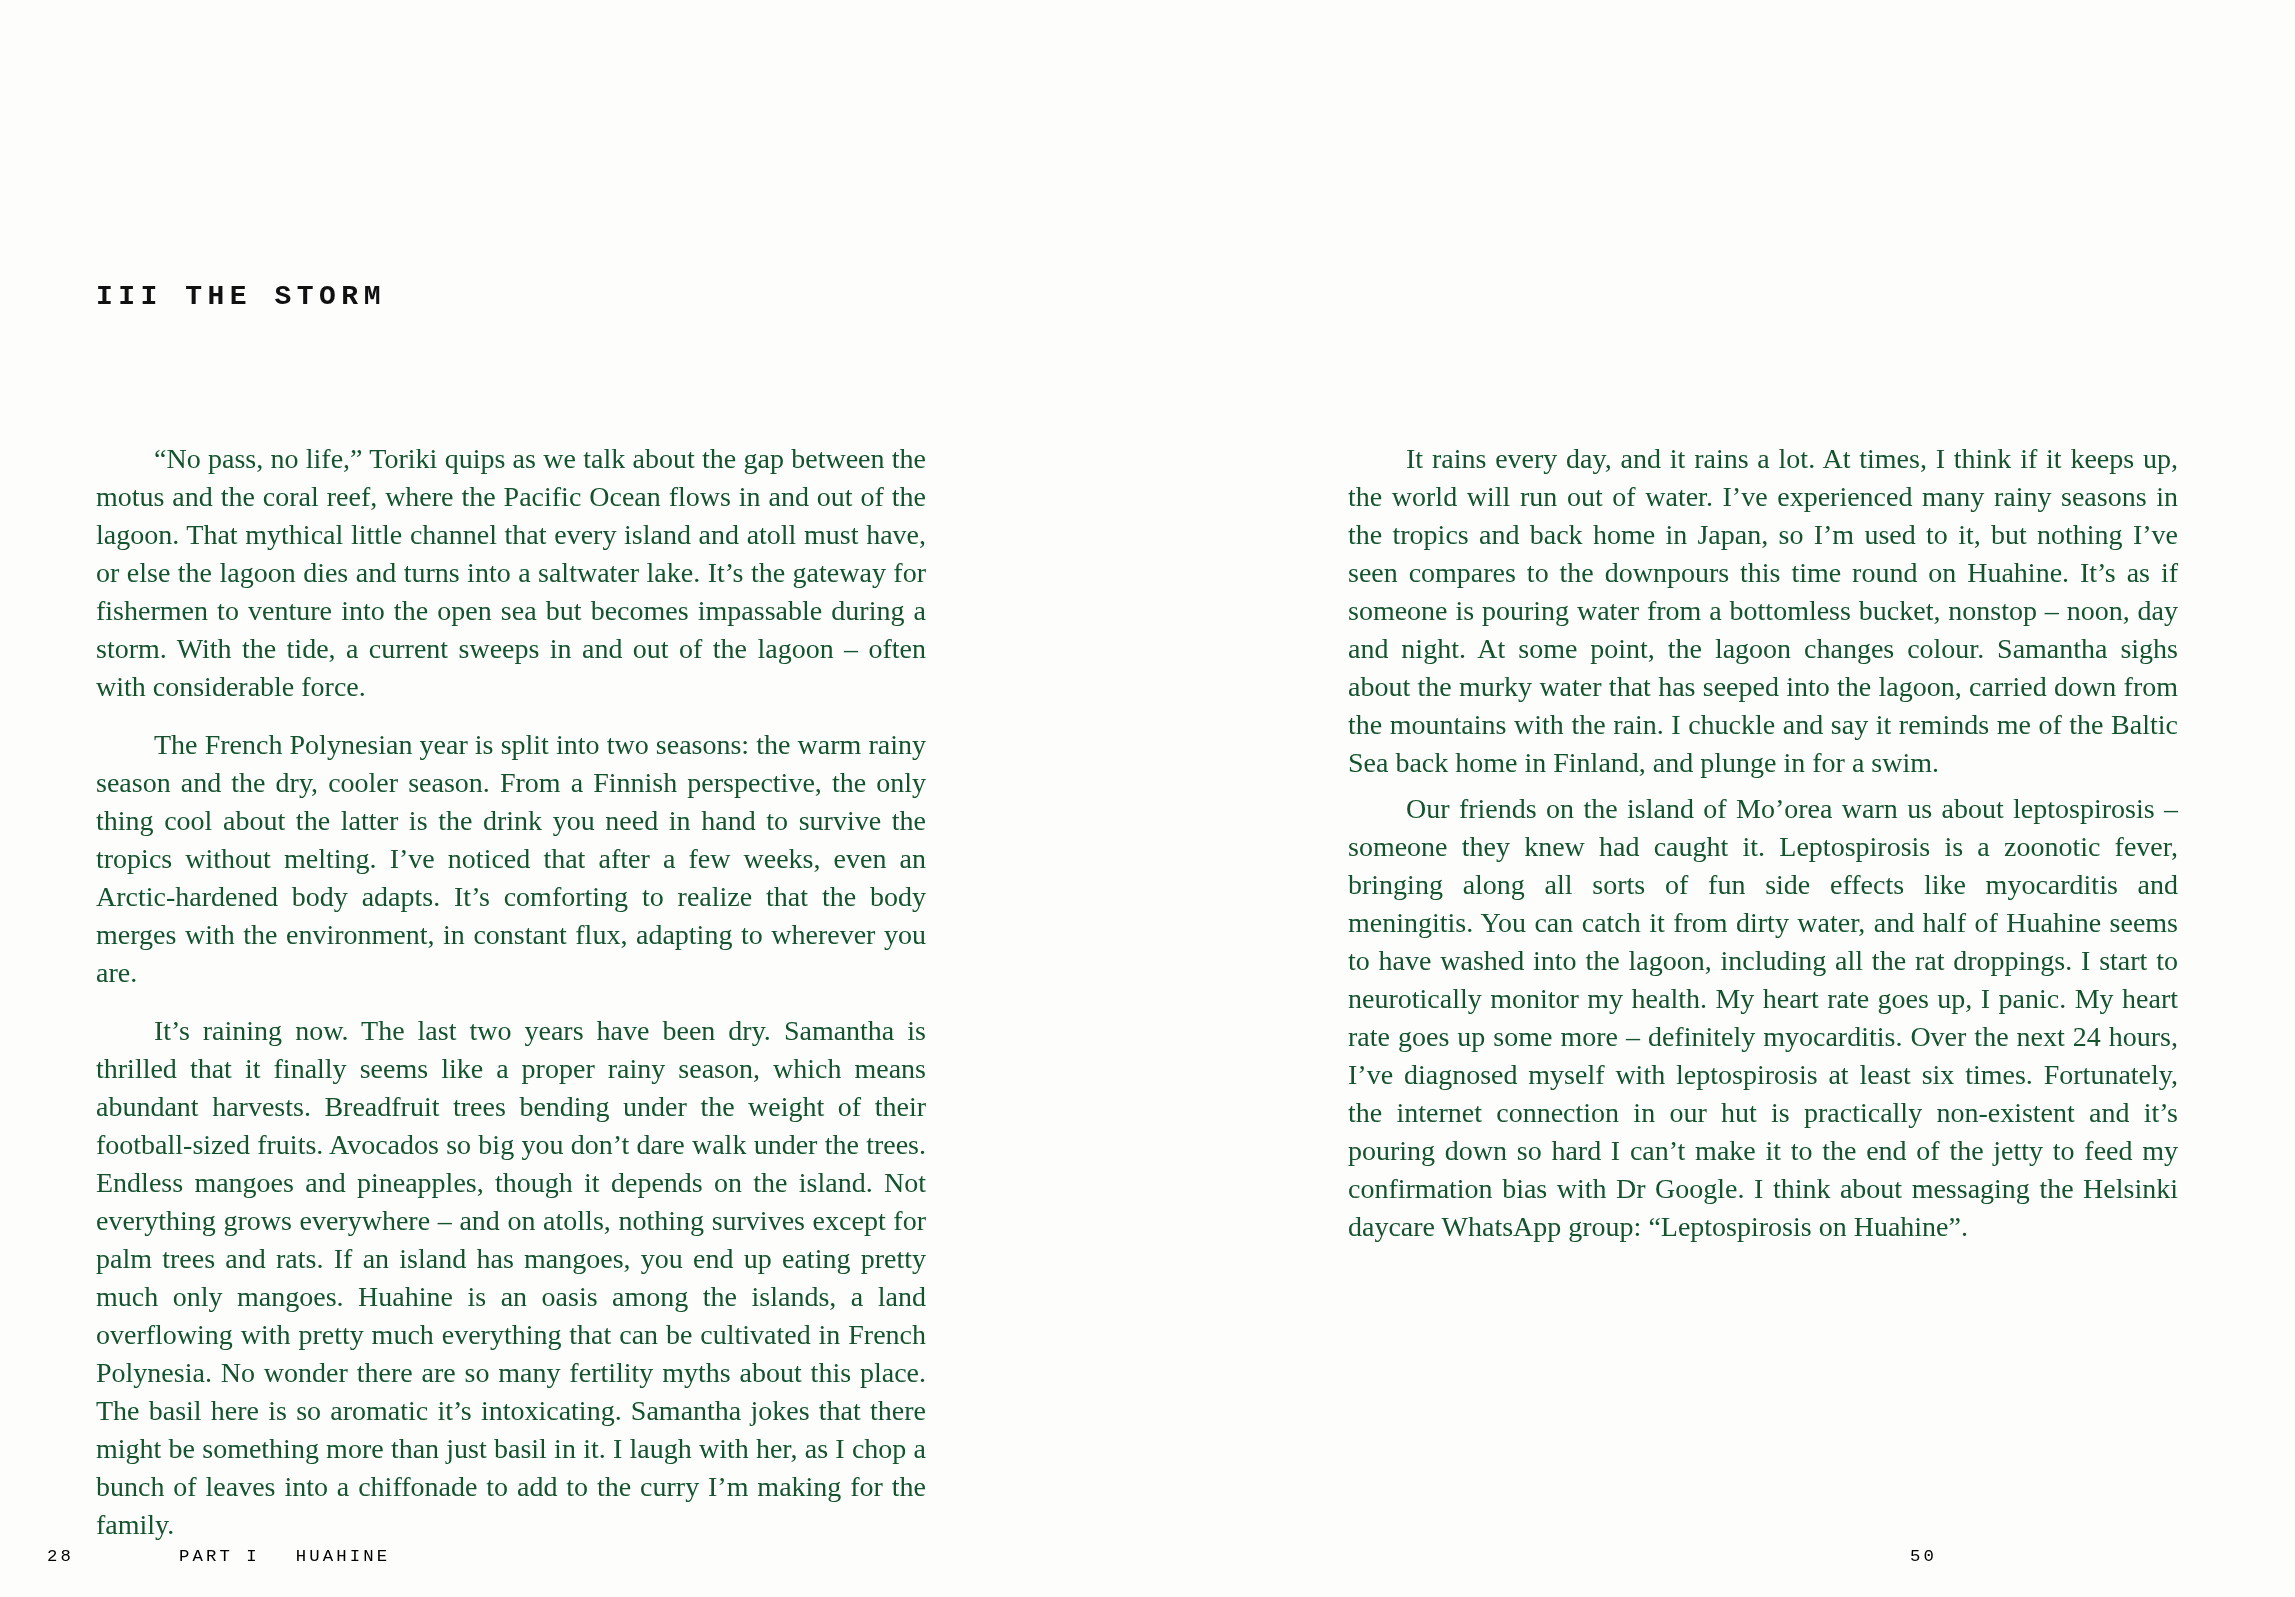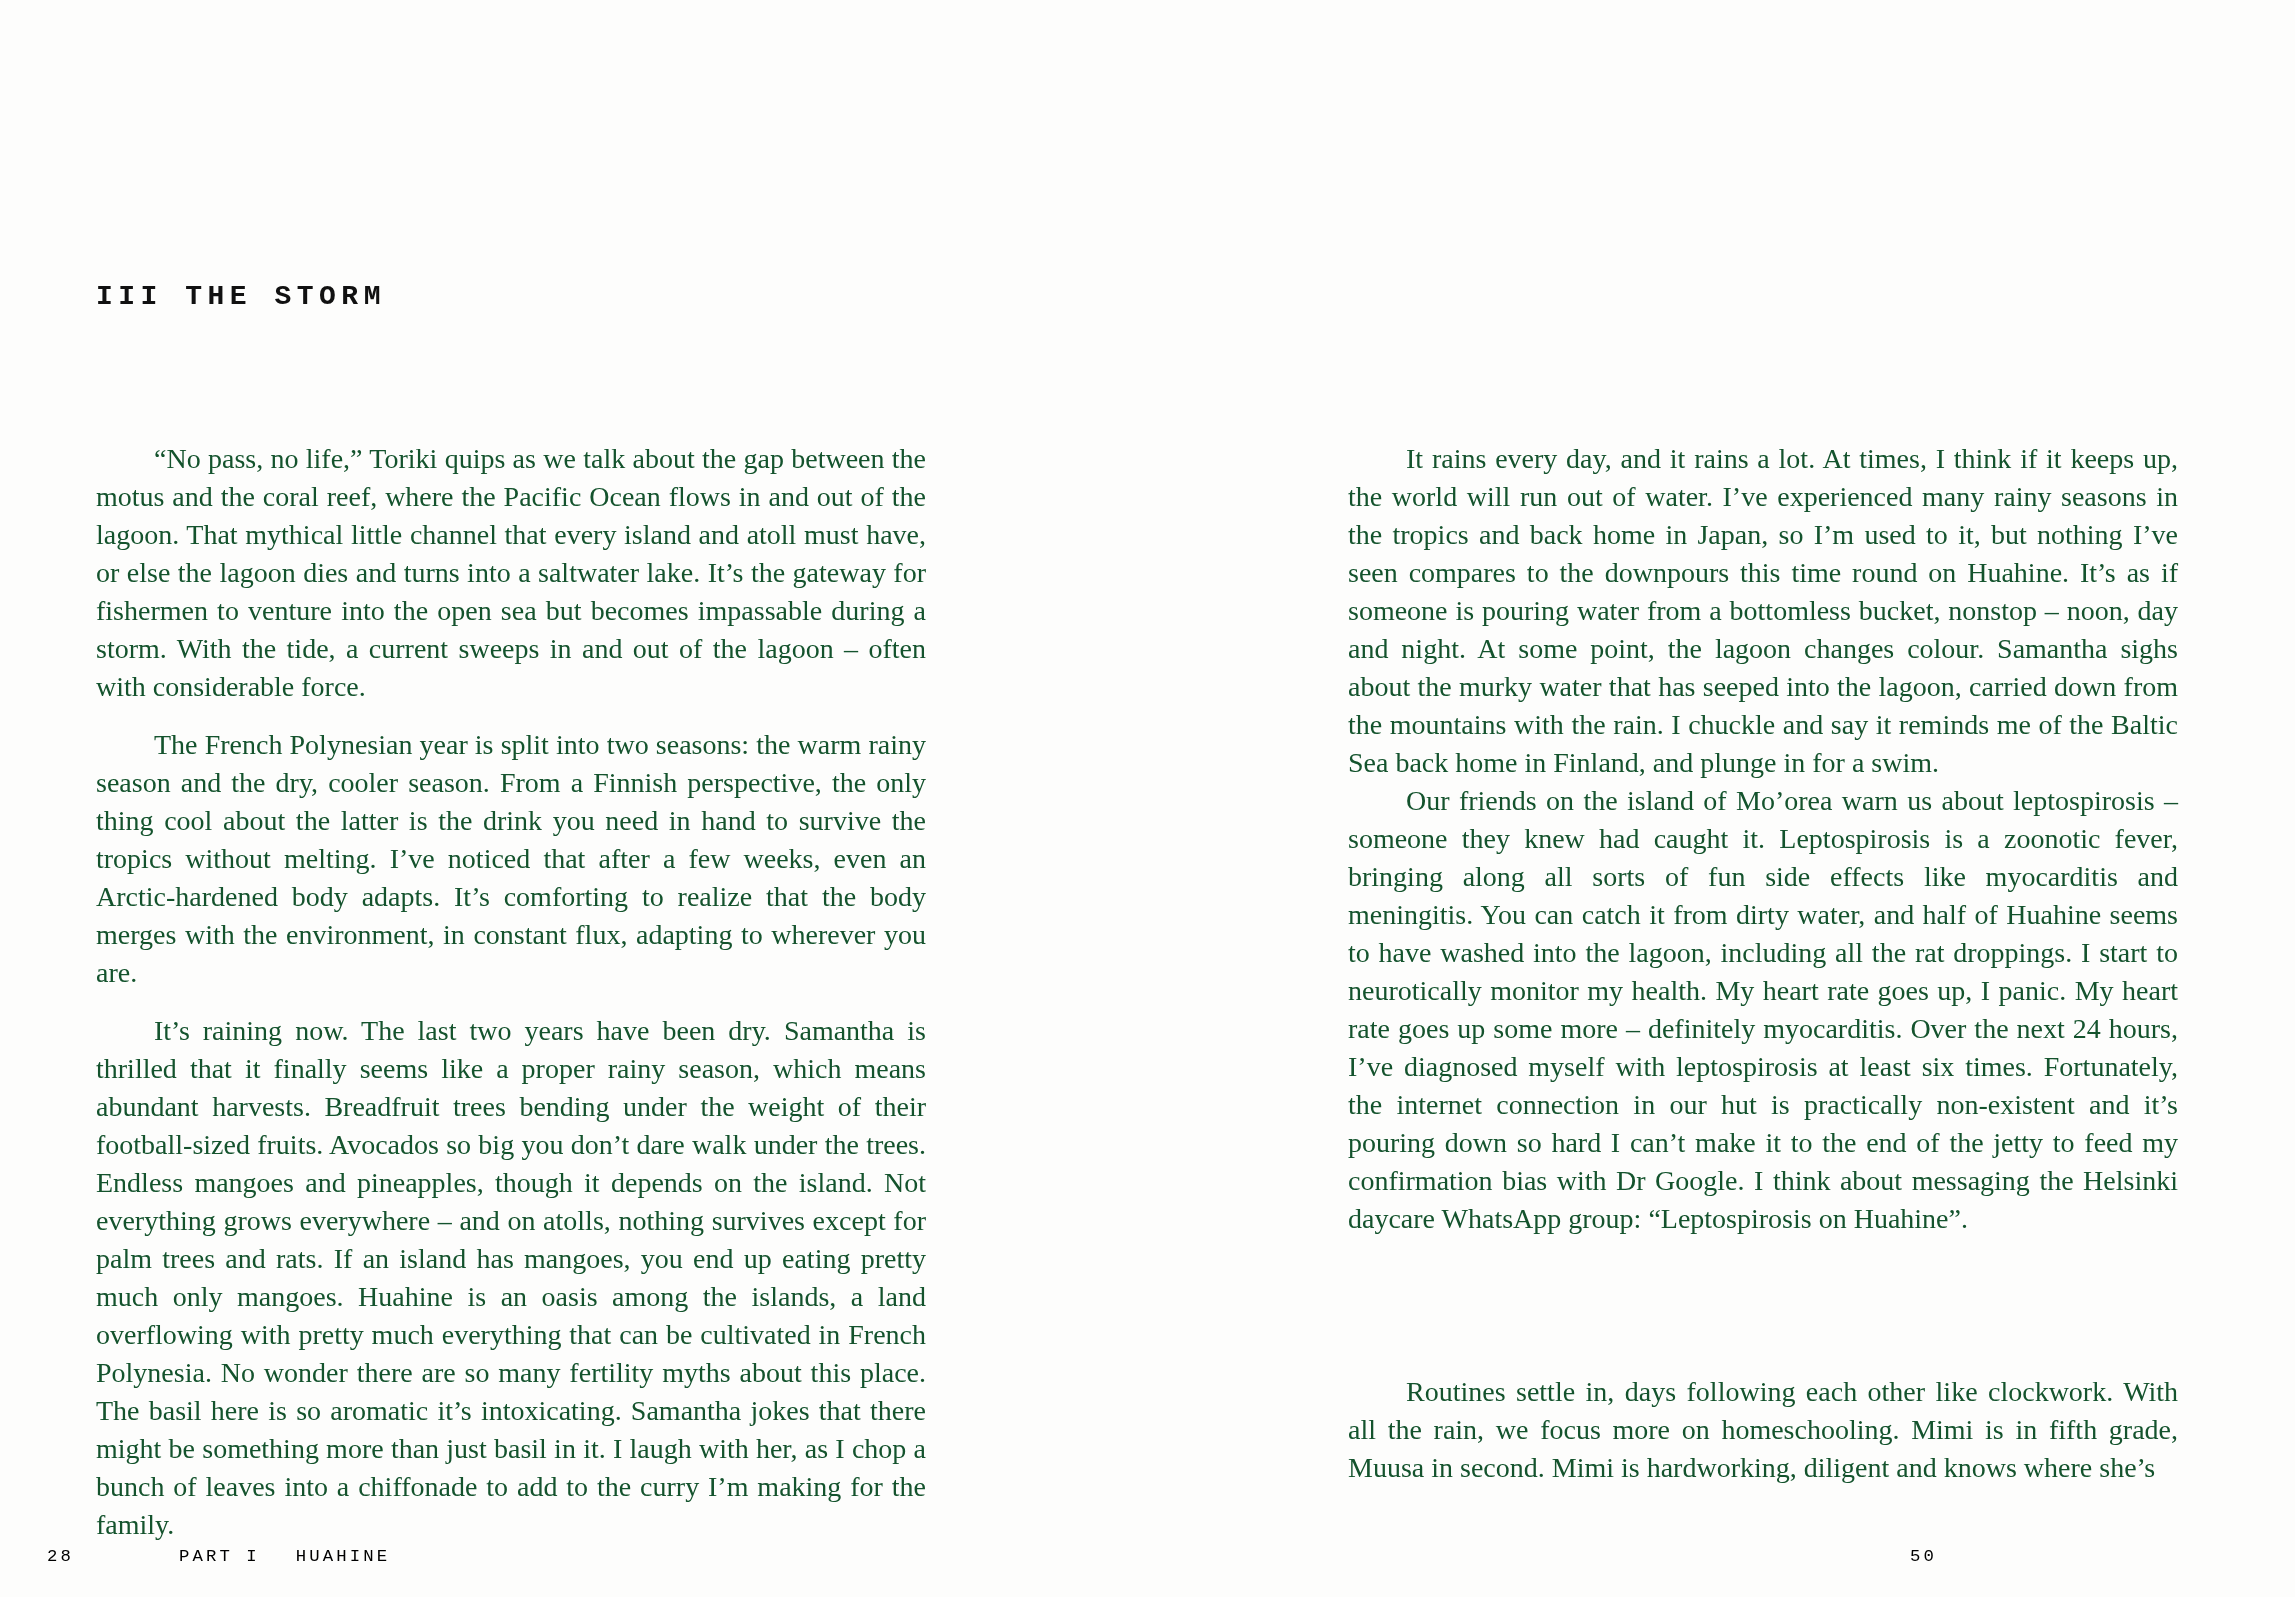"Our friends on the island" .para.tight { margin-top: 0 -> 8px }
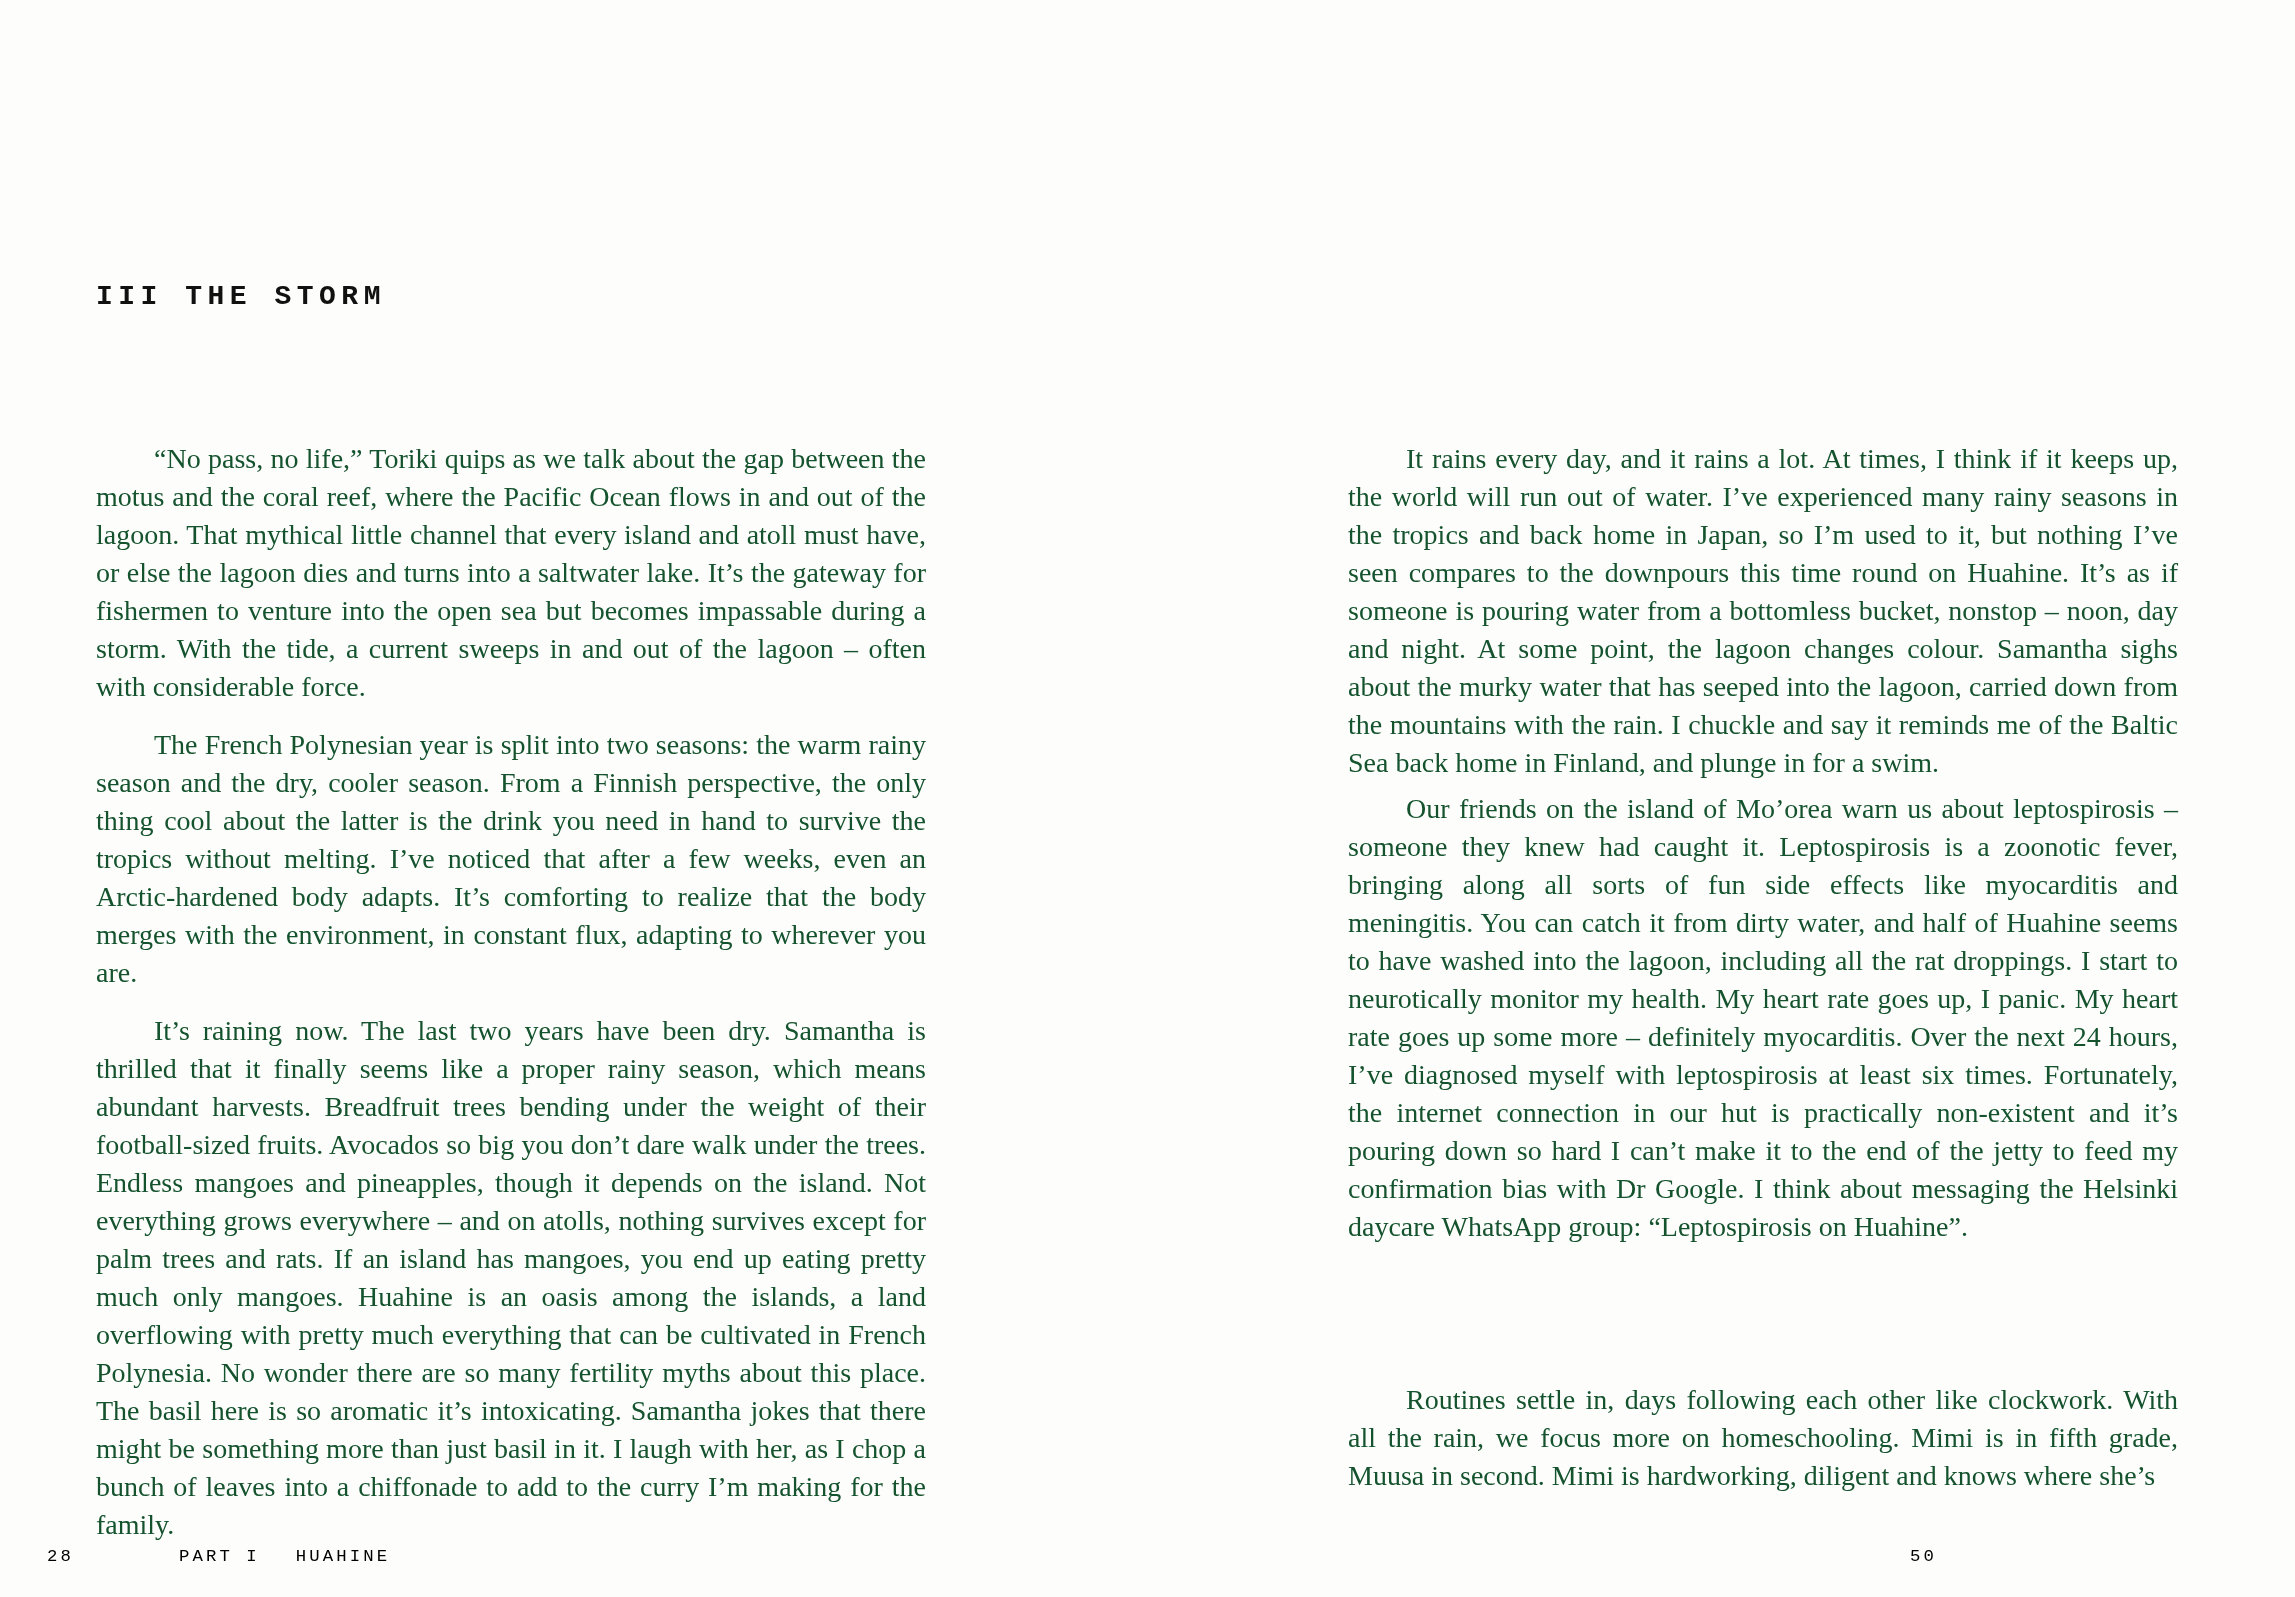"Routines settle in, days following" p.para { html: <p>Routines settle in, days following each other like clockwork. With all the rain, we focus more on homeschooling. Mimi is in fifth grade, Muusa in second. Mimi is hardworking, diligent and knows where she’s</p> -> none }
